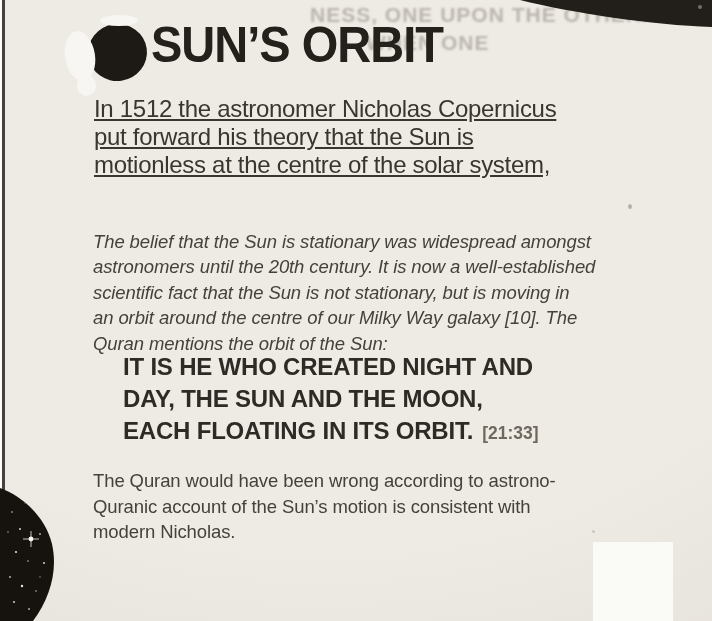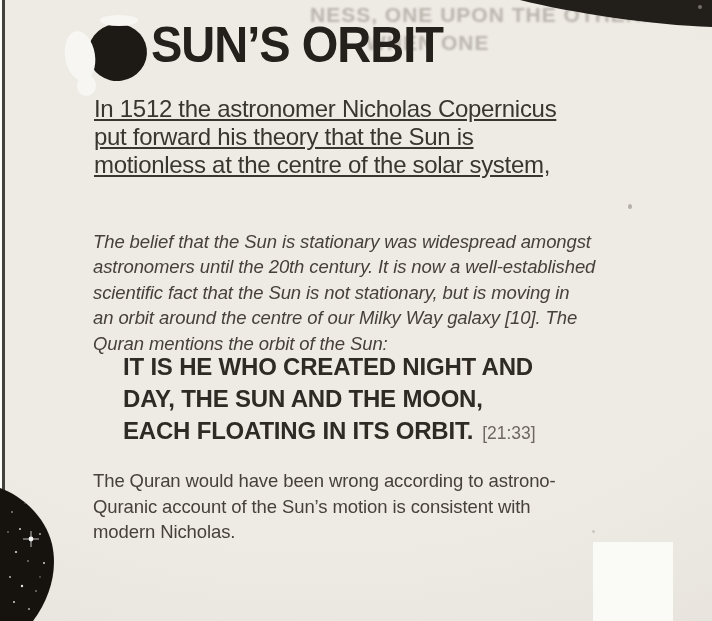"[21:33]" .citation { font-weight: normal -> bold }
